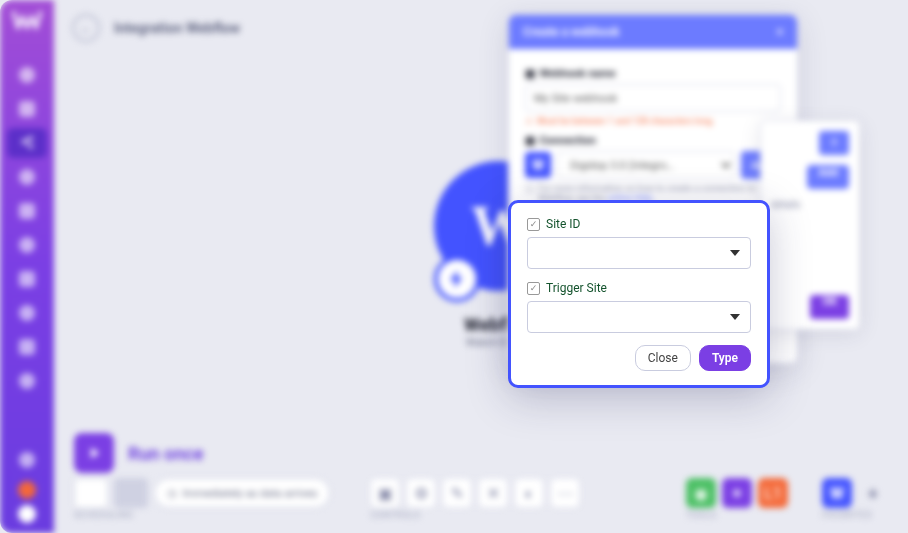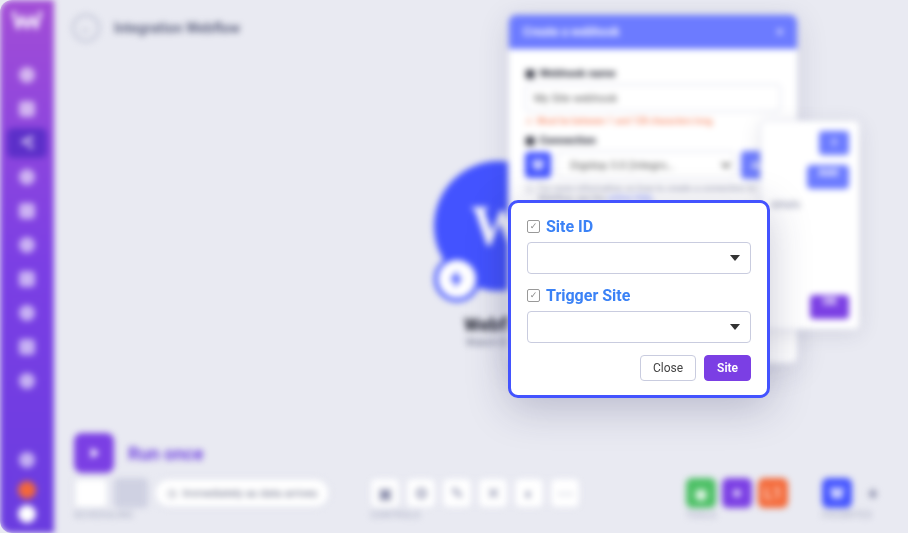"Site ID" .fld-label { color: #3b82f6 -> #14532d; font-size: 16px -> 12px; font-weight: 700 -> 400 }
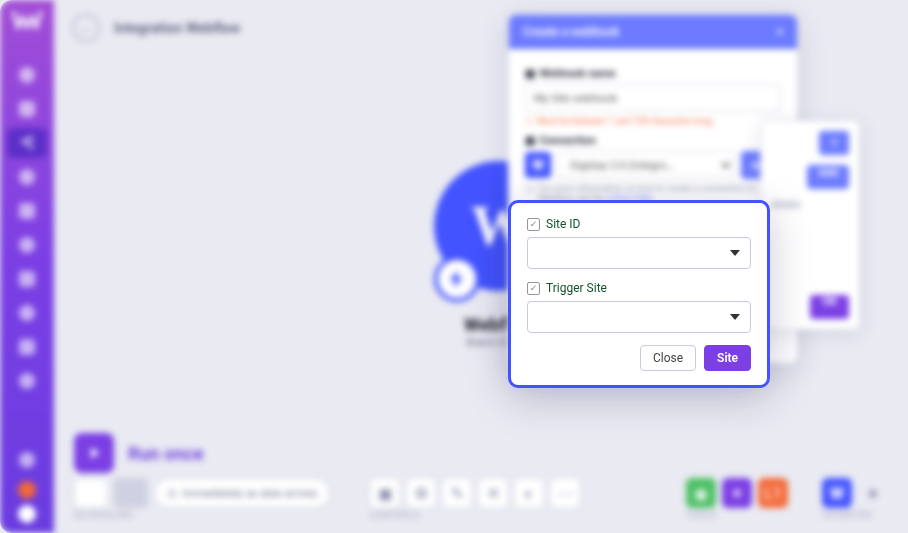"Close" .btn { border-radius: 4px -> 10px }
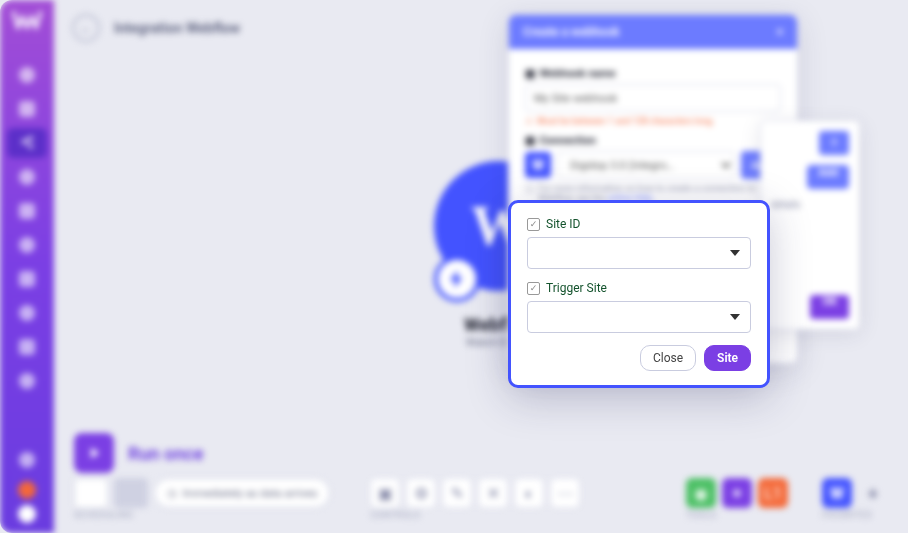"Site" div.btn { text: Site -> Type }
